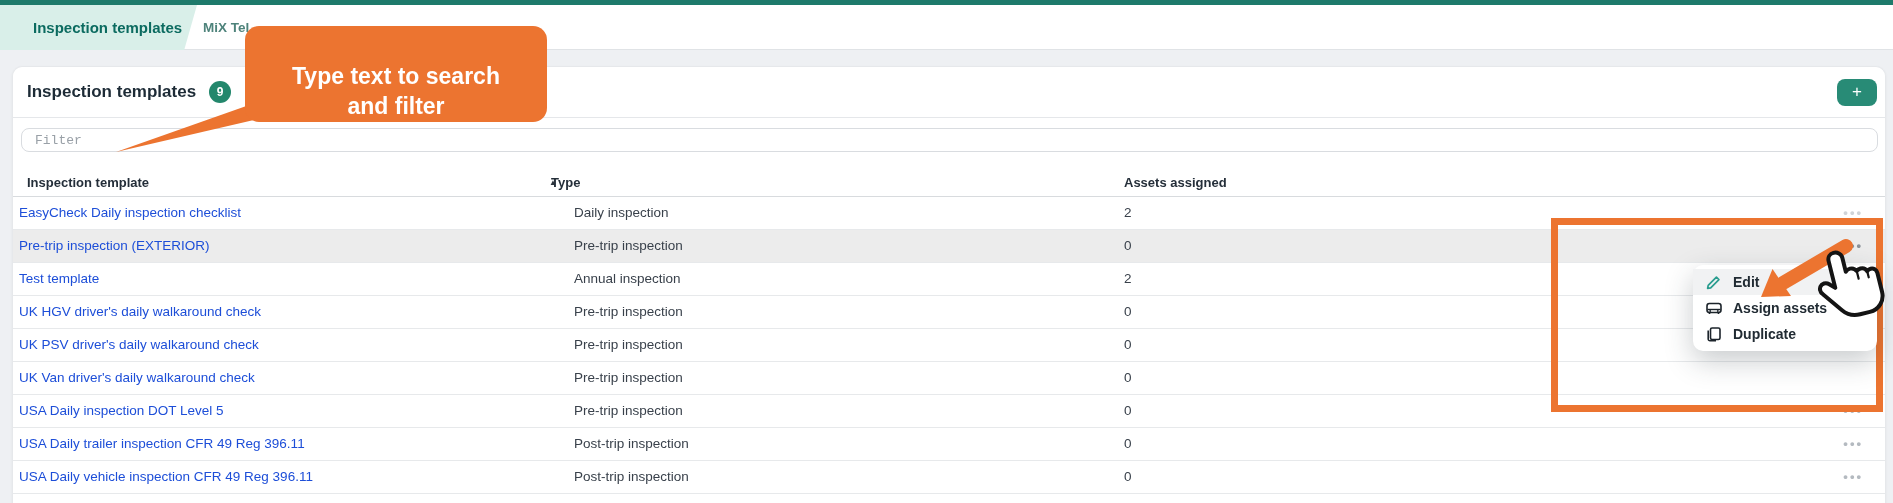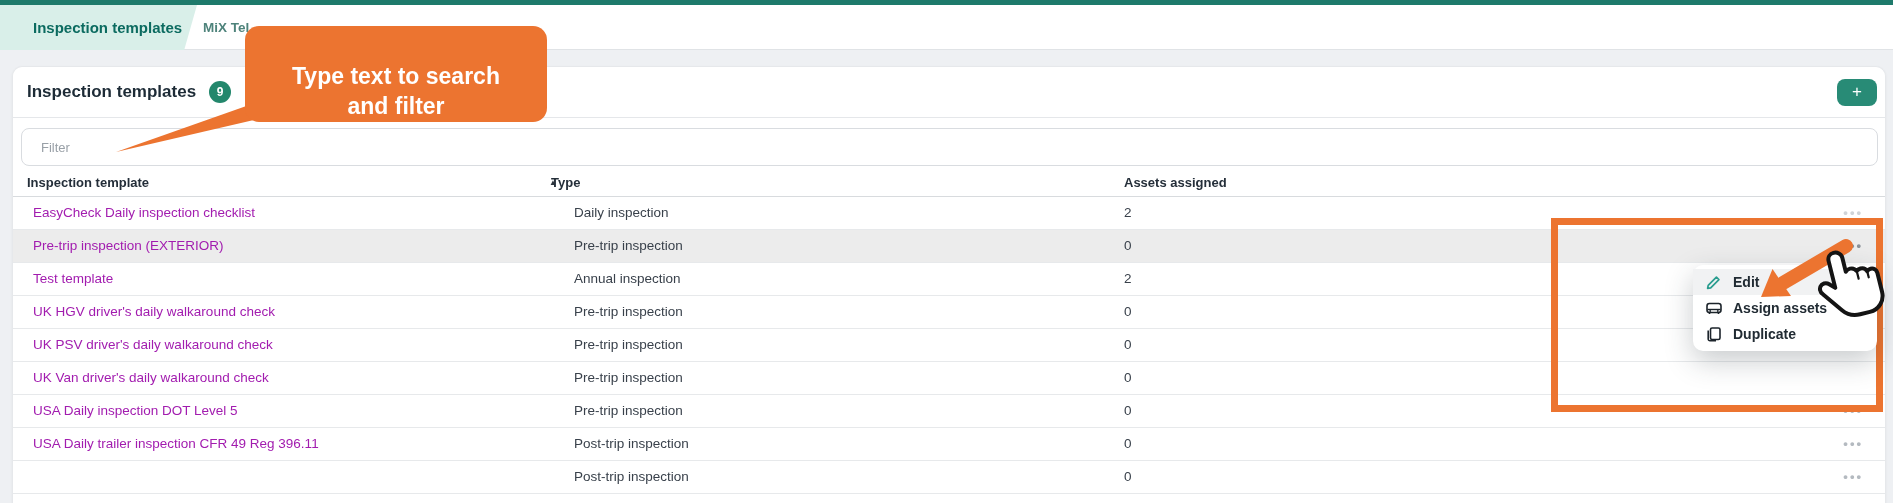"Filter" .filter-input { font-family: Liberation Sans, sans-serif -> Liberation Mono, monospace; height: 38px -> 24px; padding: 0 19px -> 0 13px }
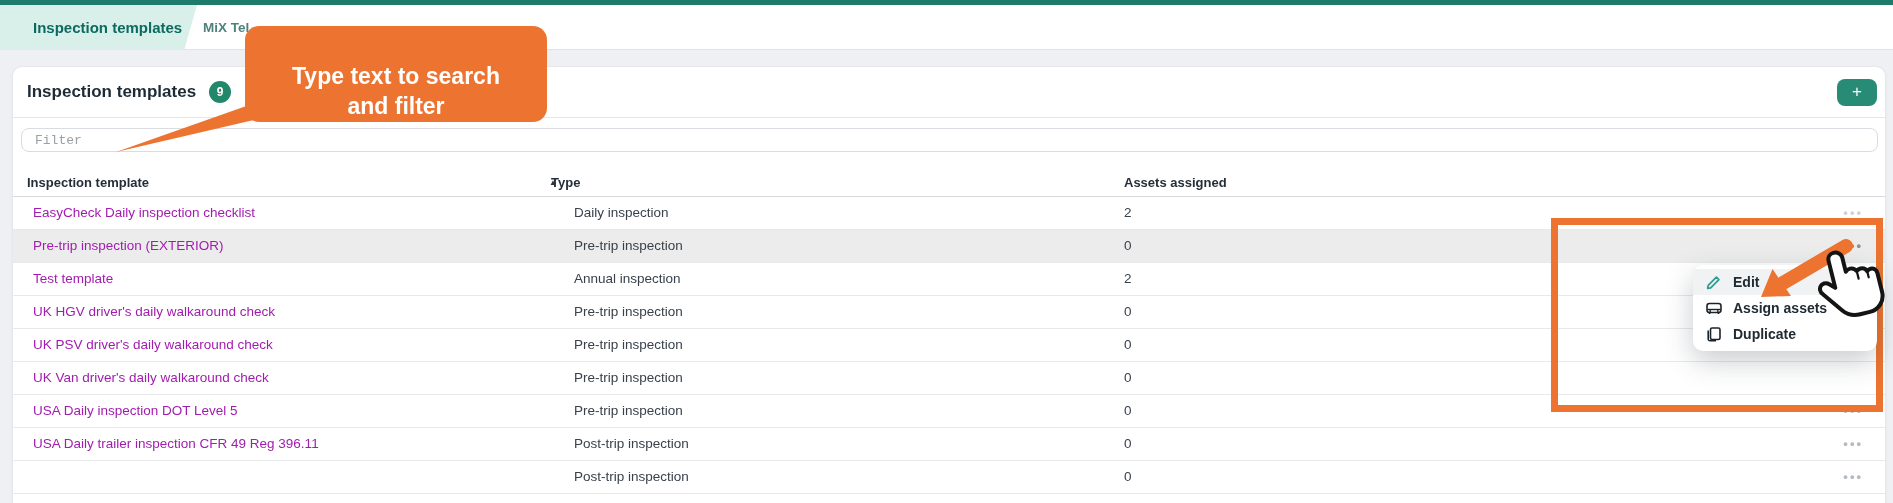"EasyCheck Daily inspection checklist" .cell-name { color: #a21caf -> #1d4ed8; left: 20px -> 6px }
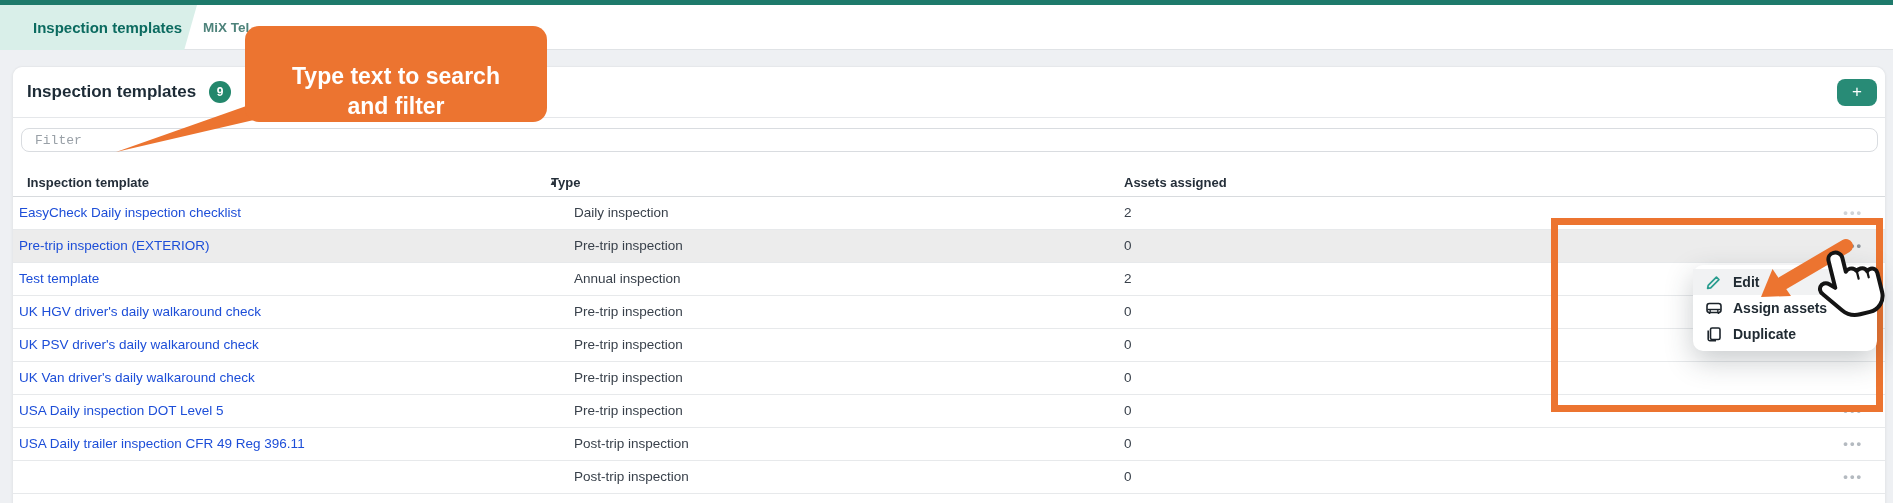"USA Daily vehicle inspection CFR" span.cell-name { html: none -> <span>USA Daily vehicle inspection CFR 49 Reg 396.11</span> }
